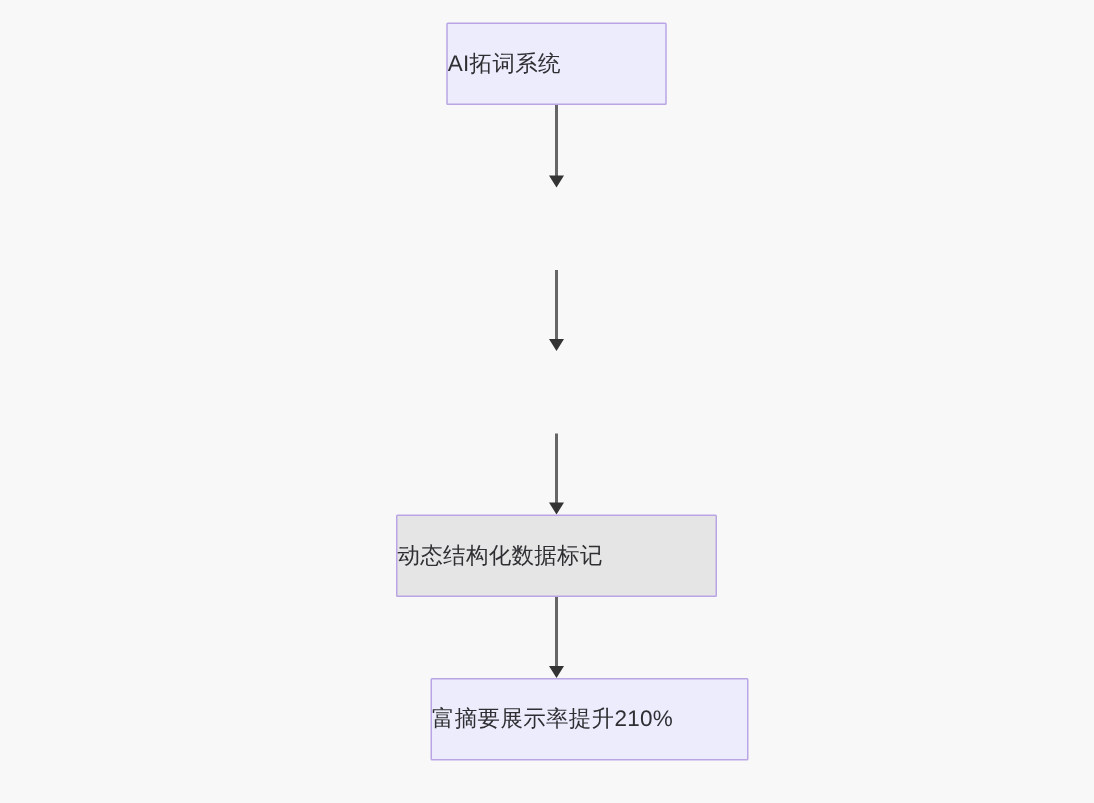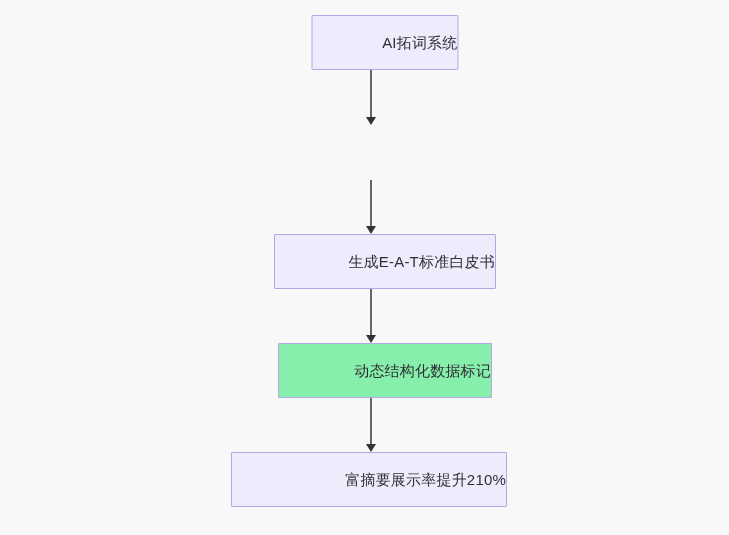"AI拓词系统" .node { justify-content: flex-end -> flex-start; margin-left: 14px -> none }
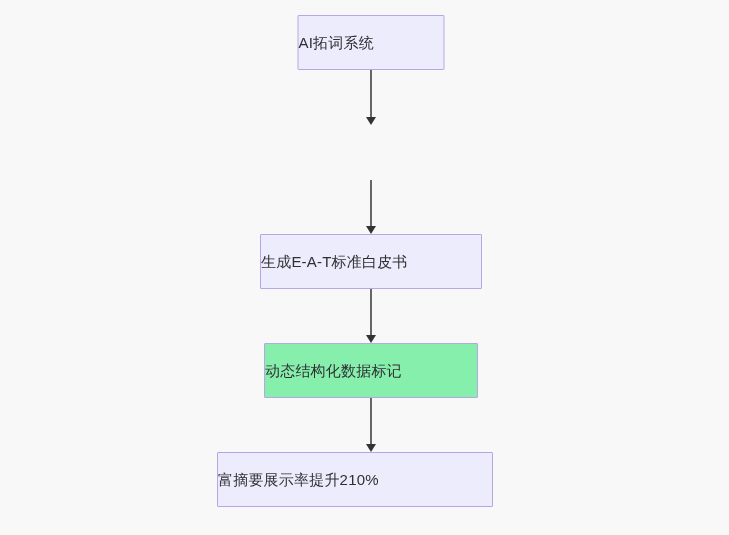"生成E-A-T标准白皮书" div.node { html: <div> <span>生成E-A-T标准白皮书</span> </div> -> none }
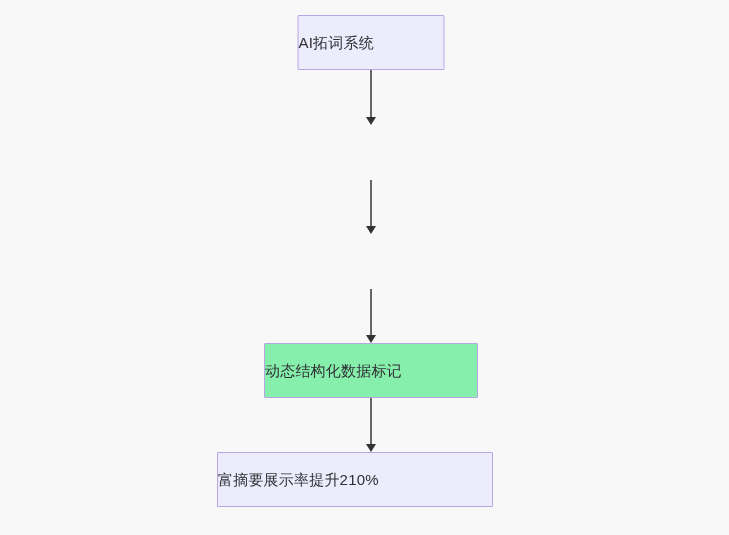"动态结构化数据标记" div.node { background: #86efac -> #e5e5e5 }
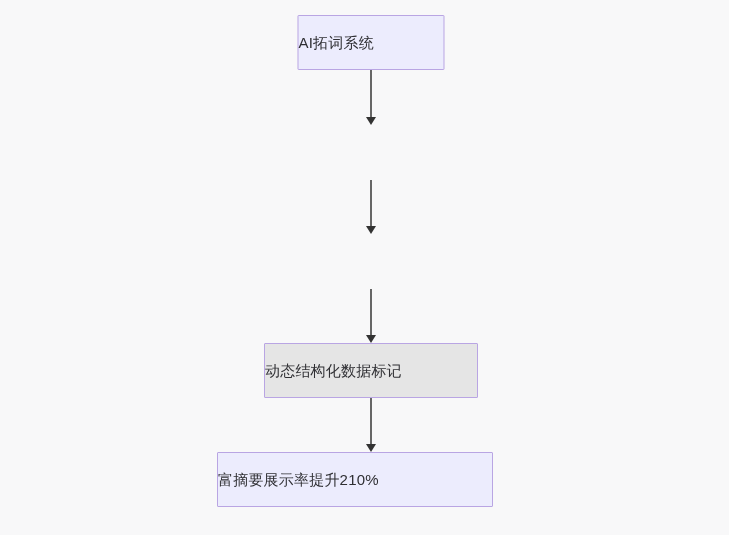"富摘要展示率提升210%" div.node { left: 355px -> 393px; width: 276px -> 212px }
